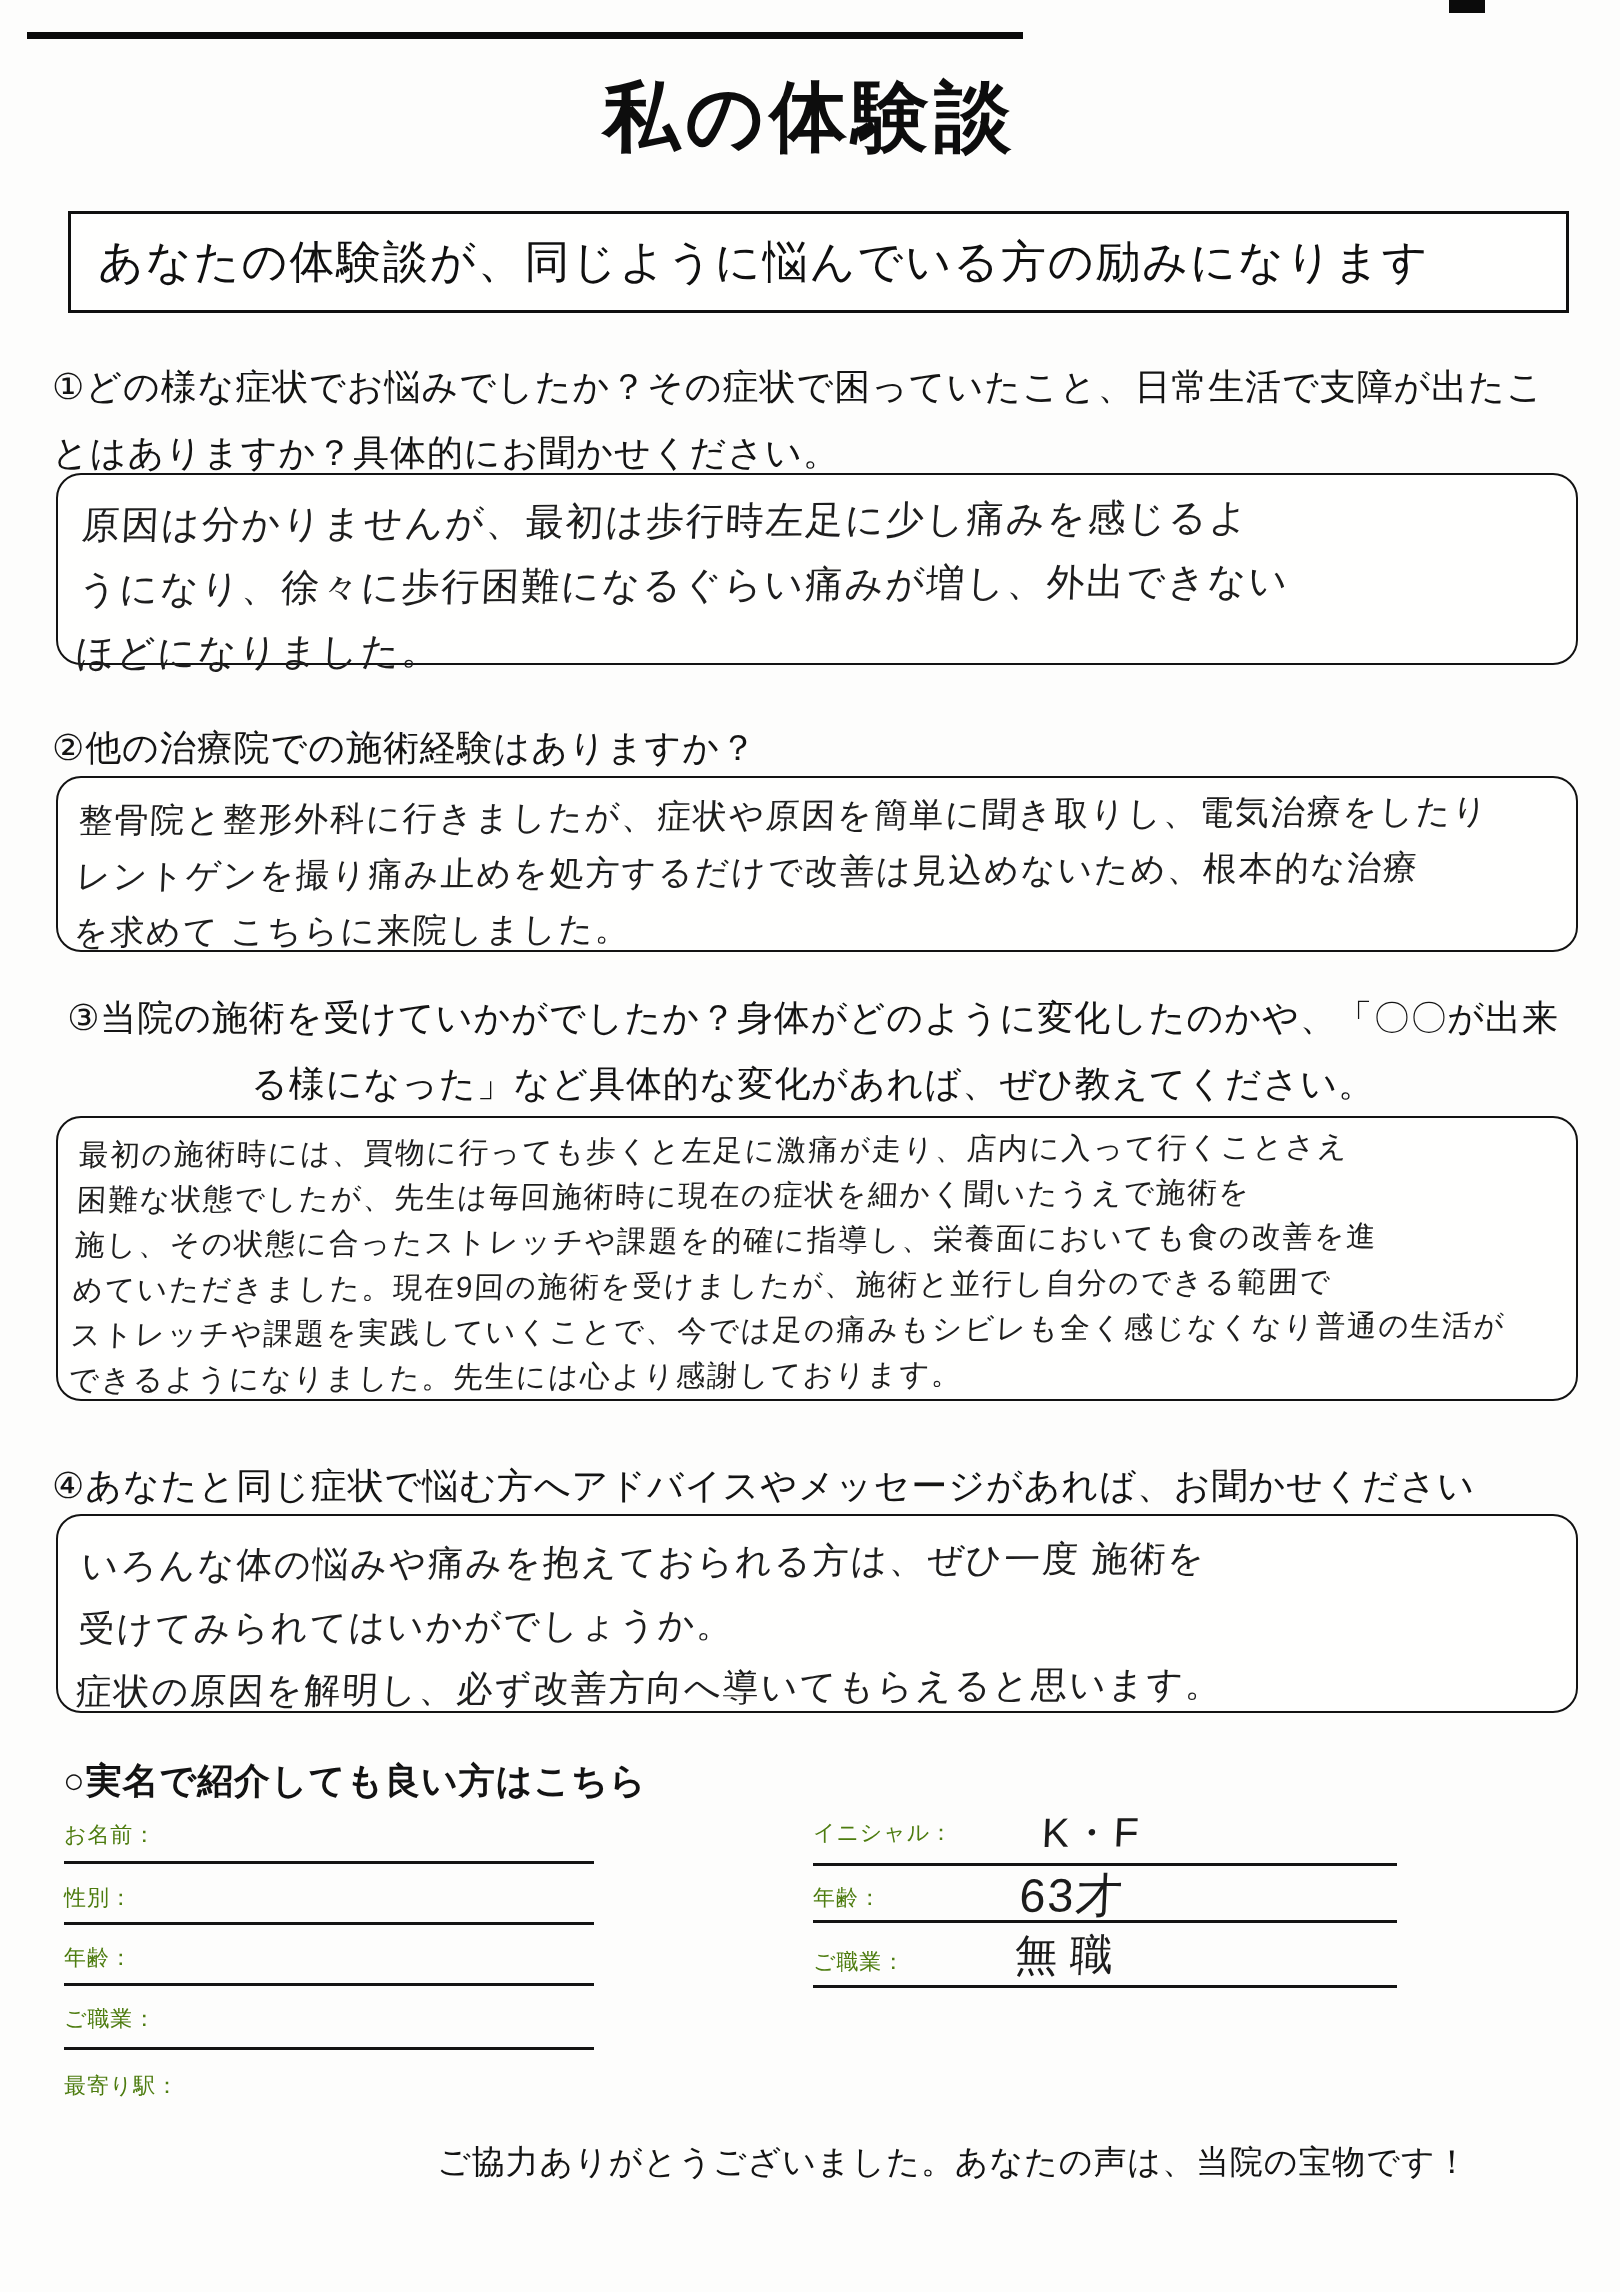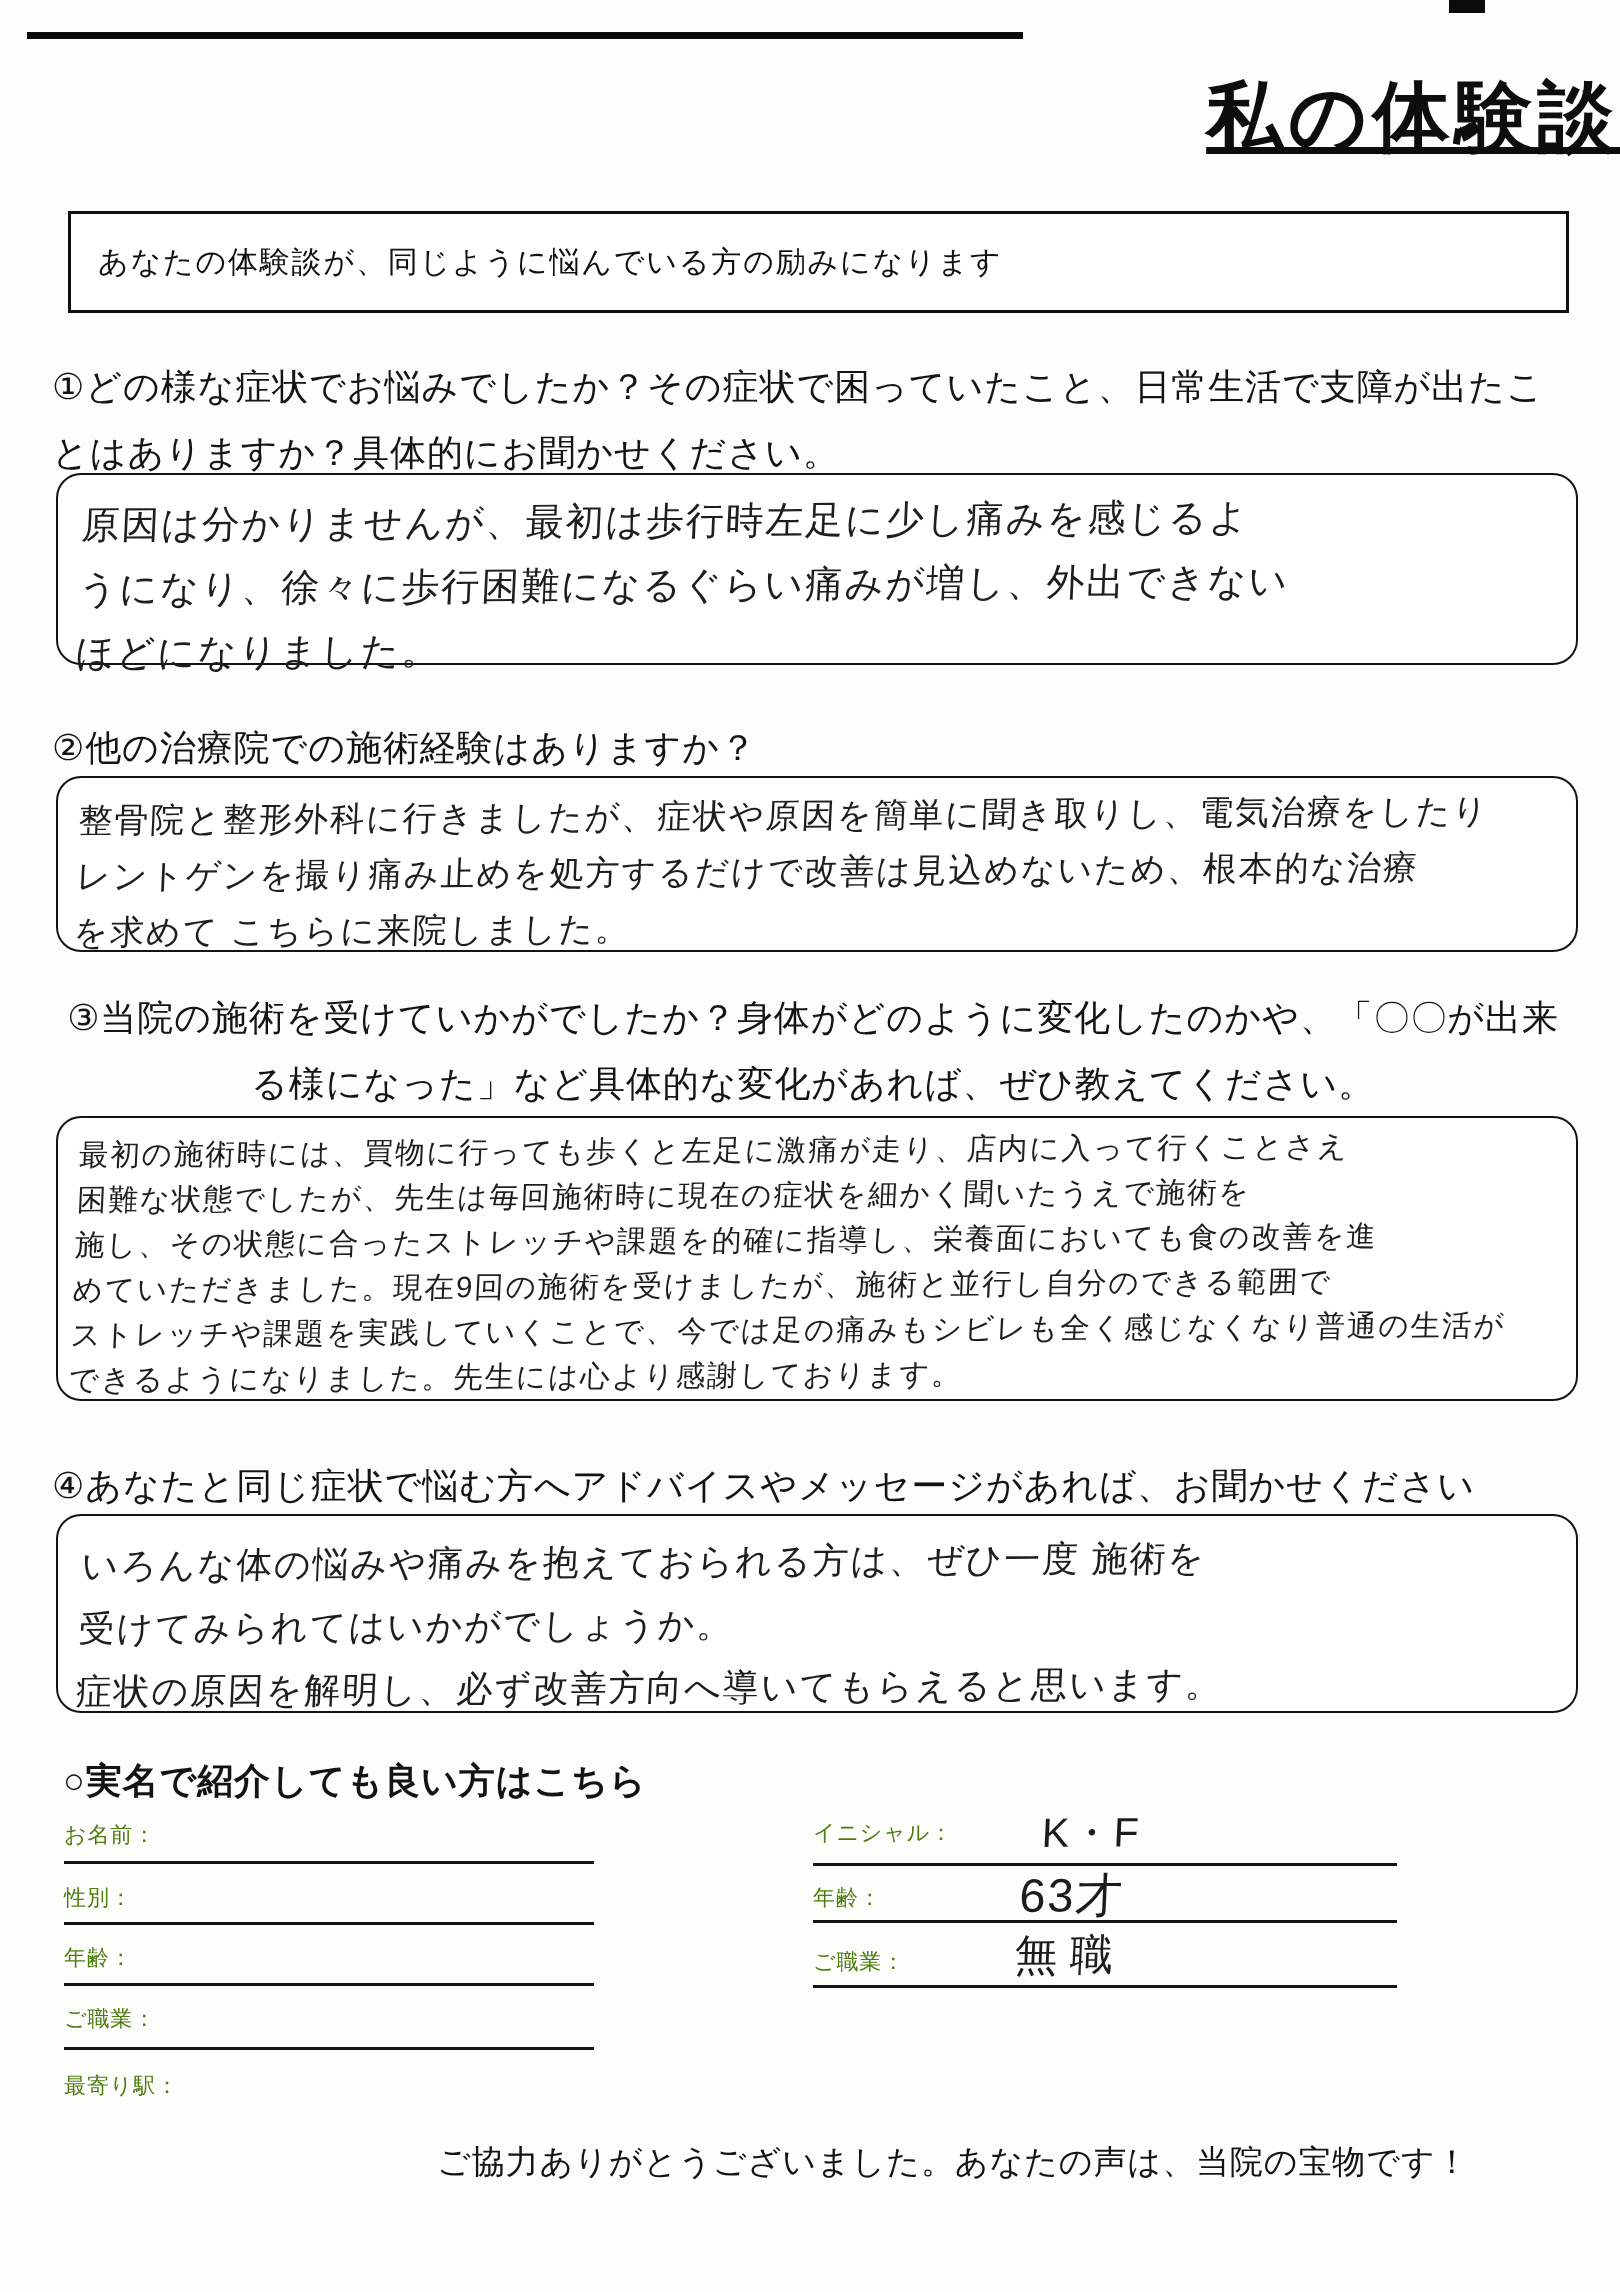"私の体験談" .title { text-align: right -> center; text-decoration: underline -> none }
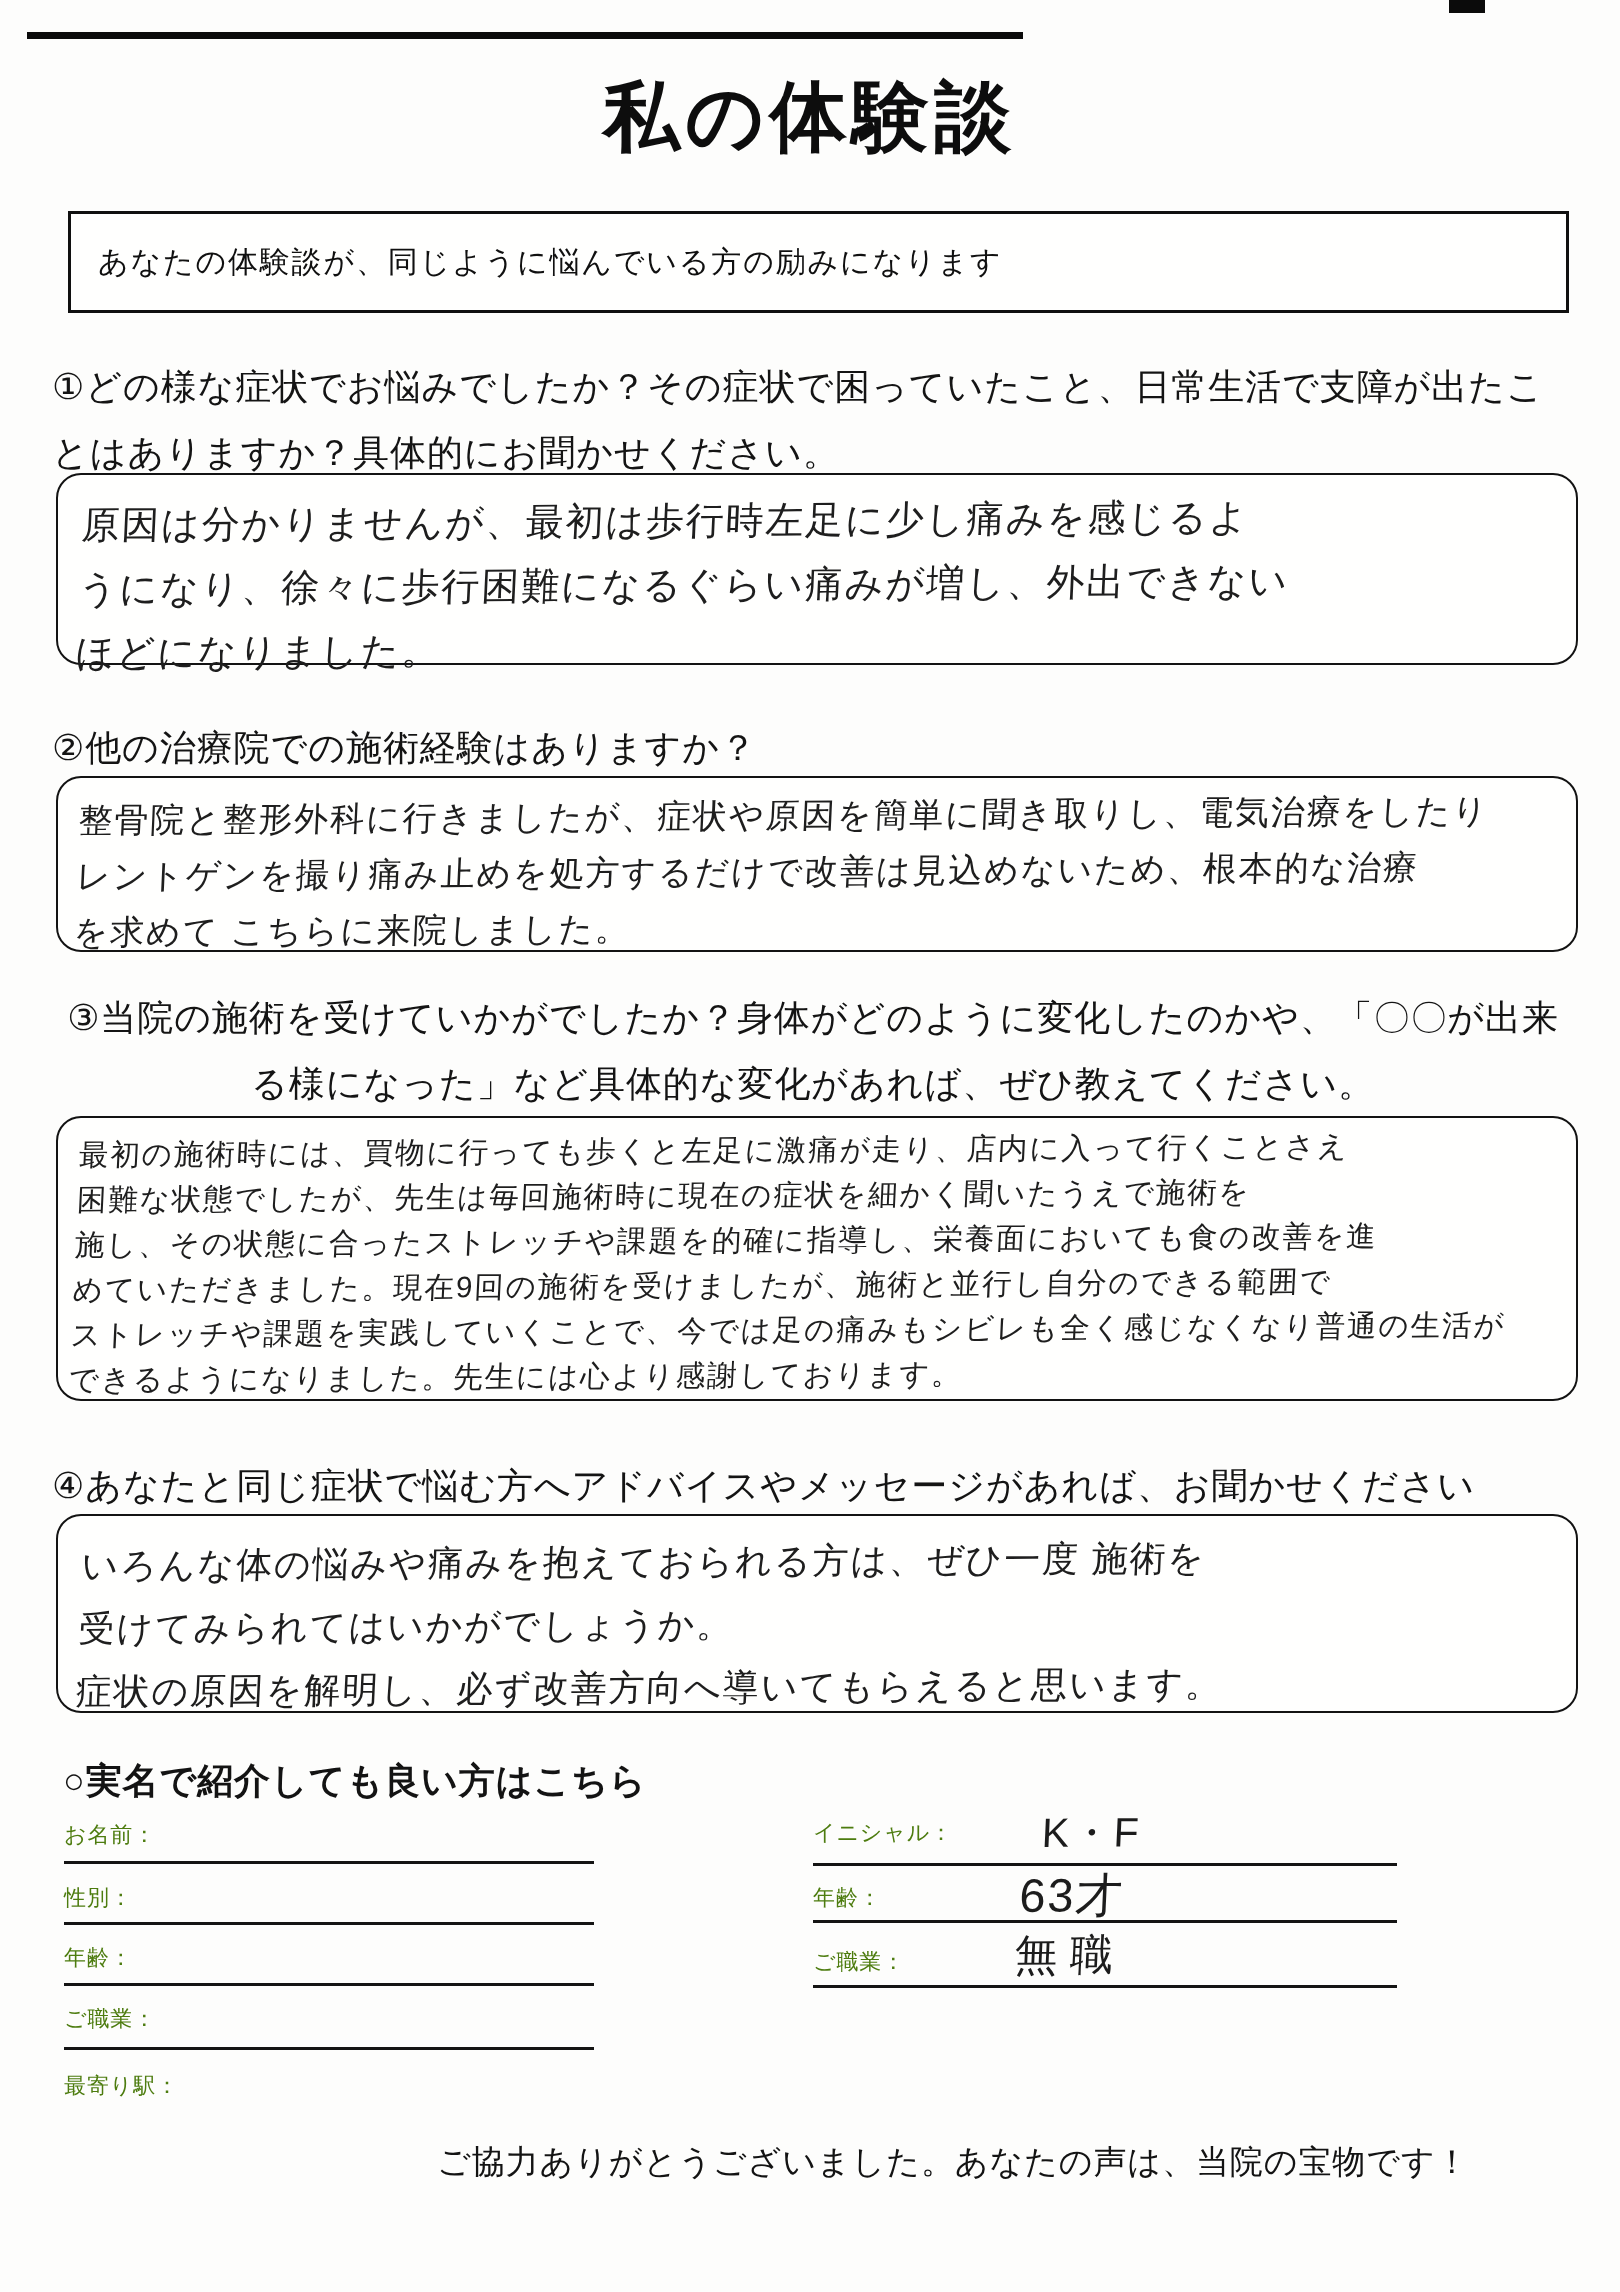"あなたの体験談が、同じように悩んでいる方の励みになります" .banner-box .banner-text { font-size: 30px -> 45px }
